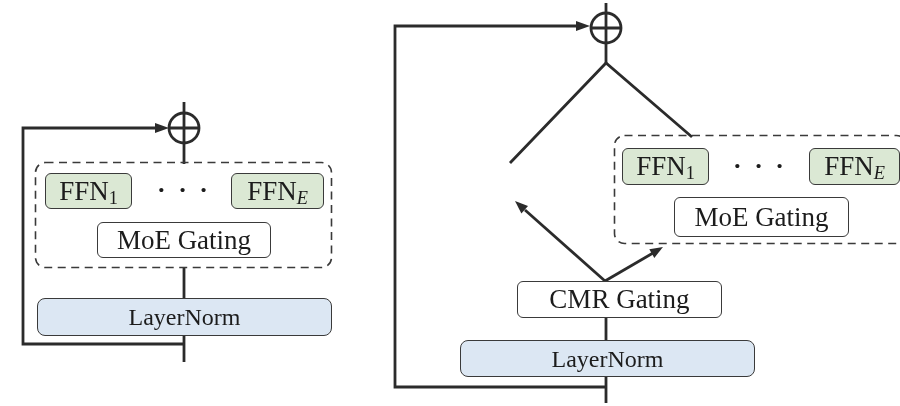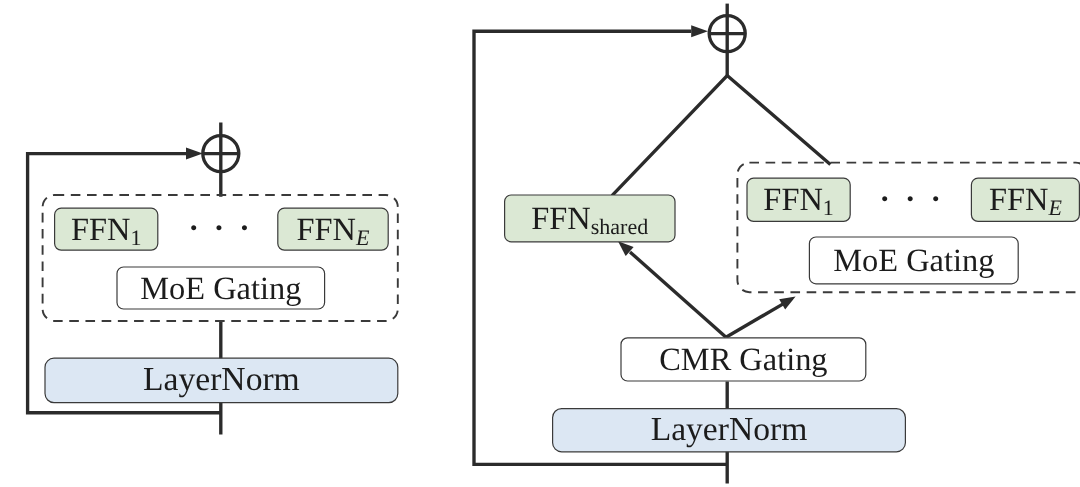"FFNshared" div.node { html: <div> <span><span>FFN</span><sub>shared</sub></span> </div> -> none }
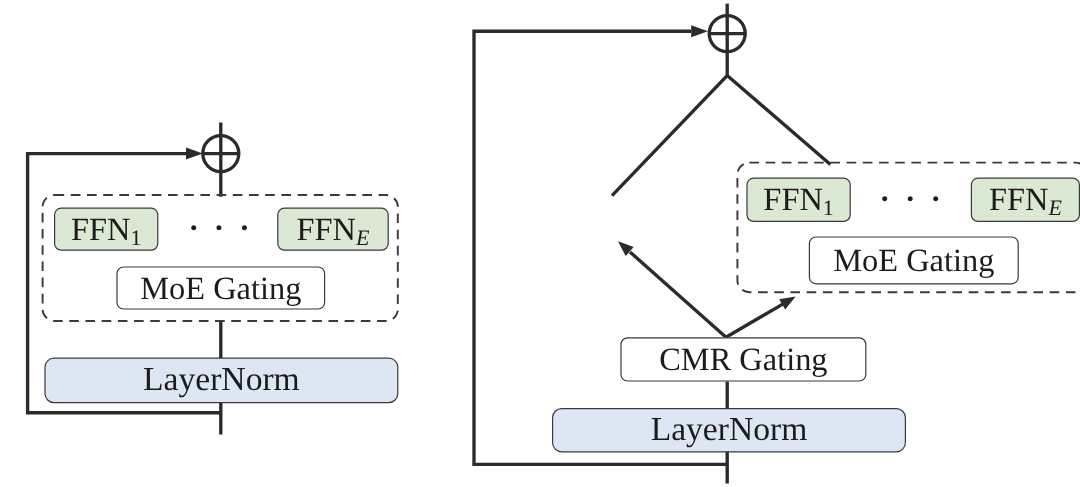"LayerNorm" .layernorm { font-size: 28px -> 24px }
